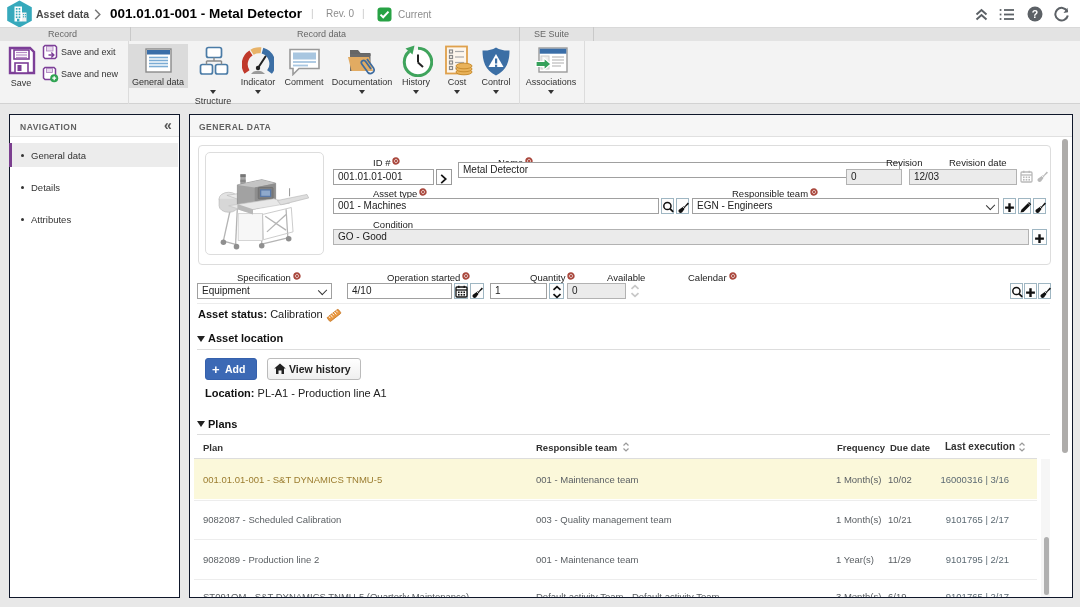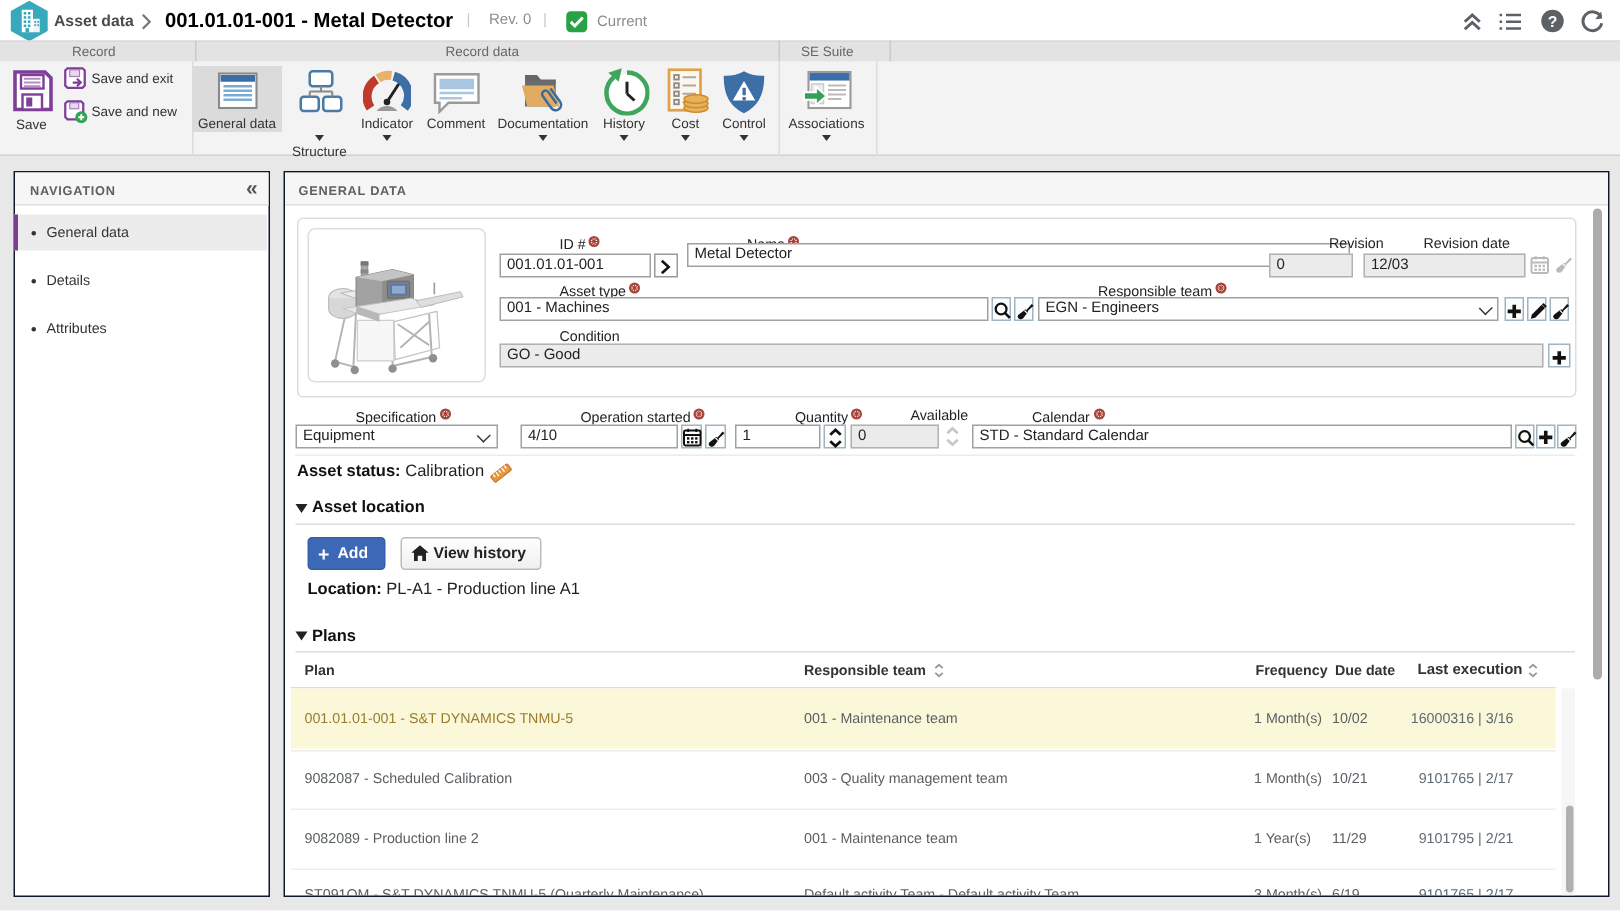"STD - Standard Calendar" div.inp { html: <div>STD - Standard Calendar</div> -> none }
